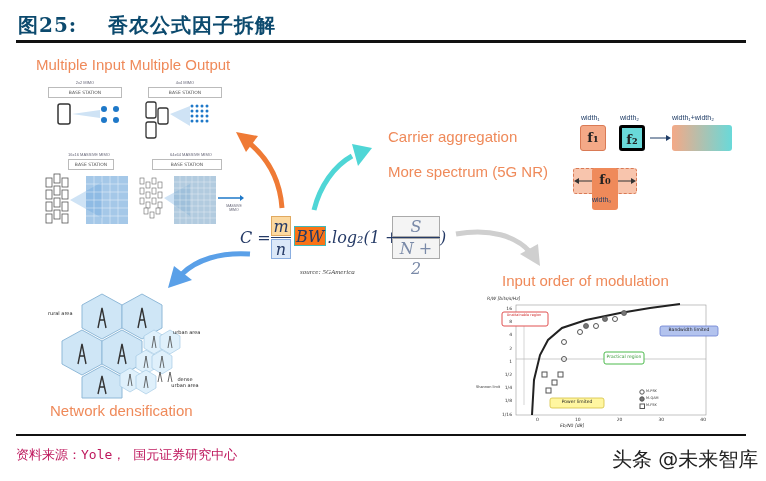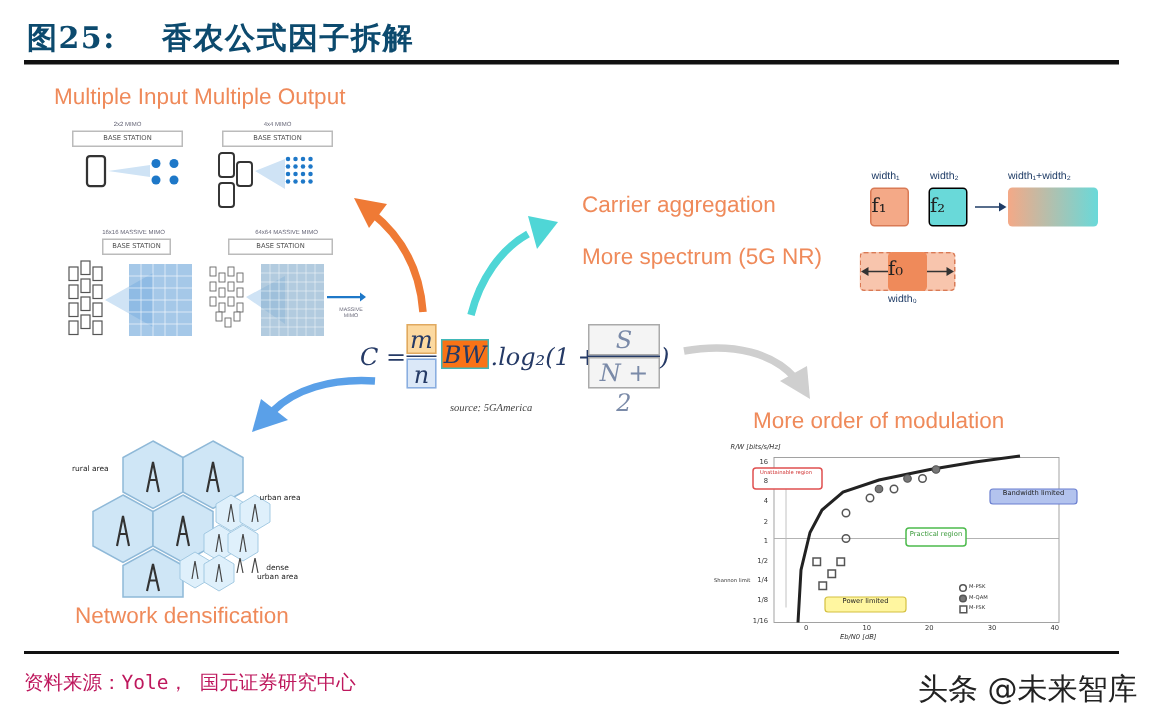"f₁" .fbox { font-weight: none -> bold; text-align: none -> center }
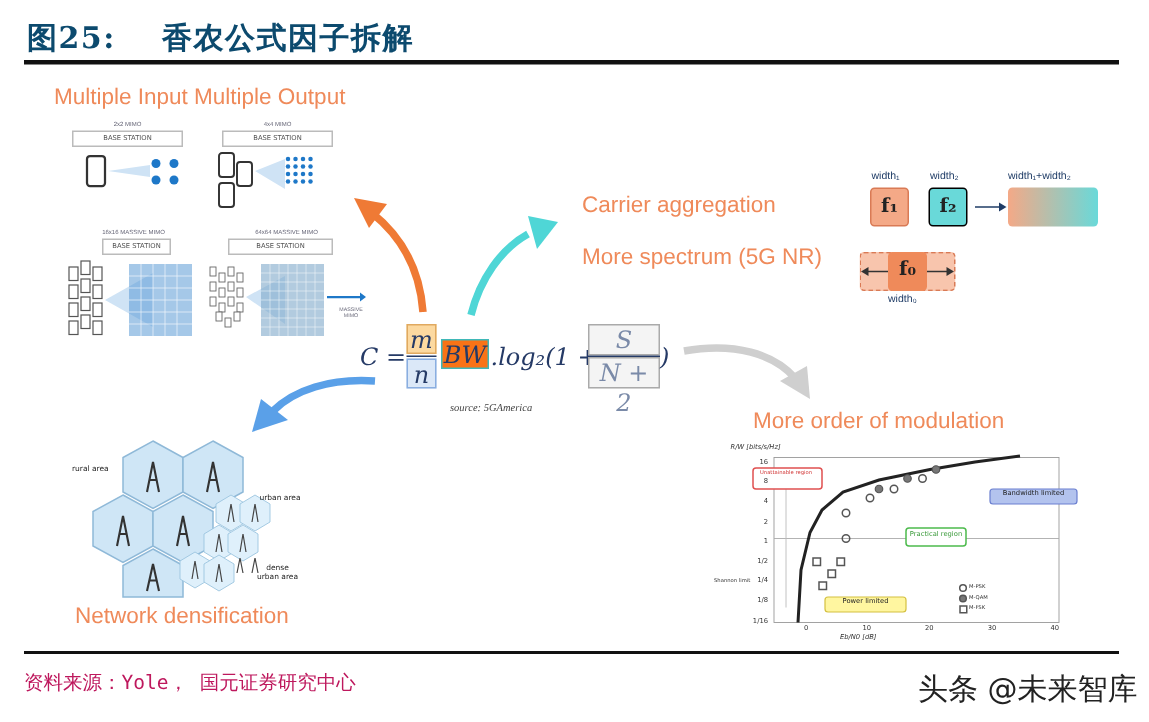"f₂" div.abs { border: 1px solid #000000 -> 3px solid #000000 }
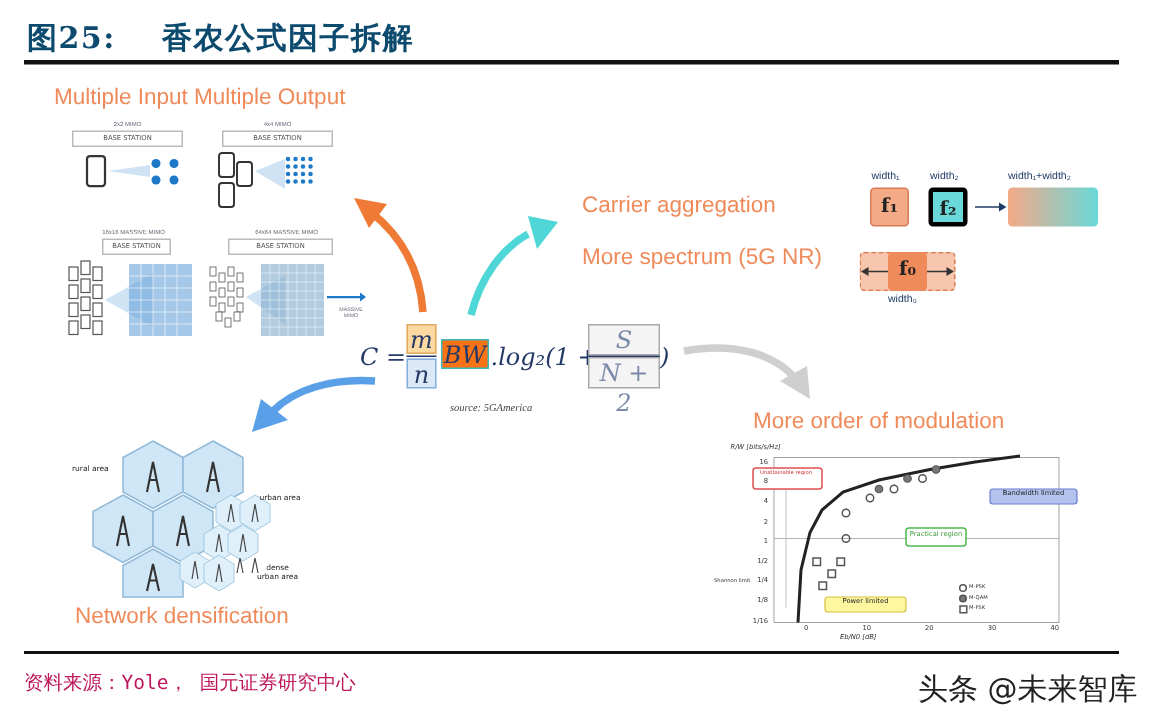"f₀" div.abs { height: 26px -> 42px }
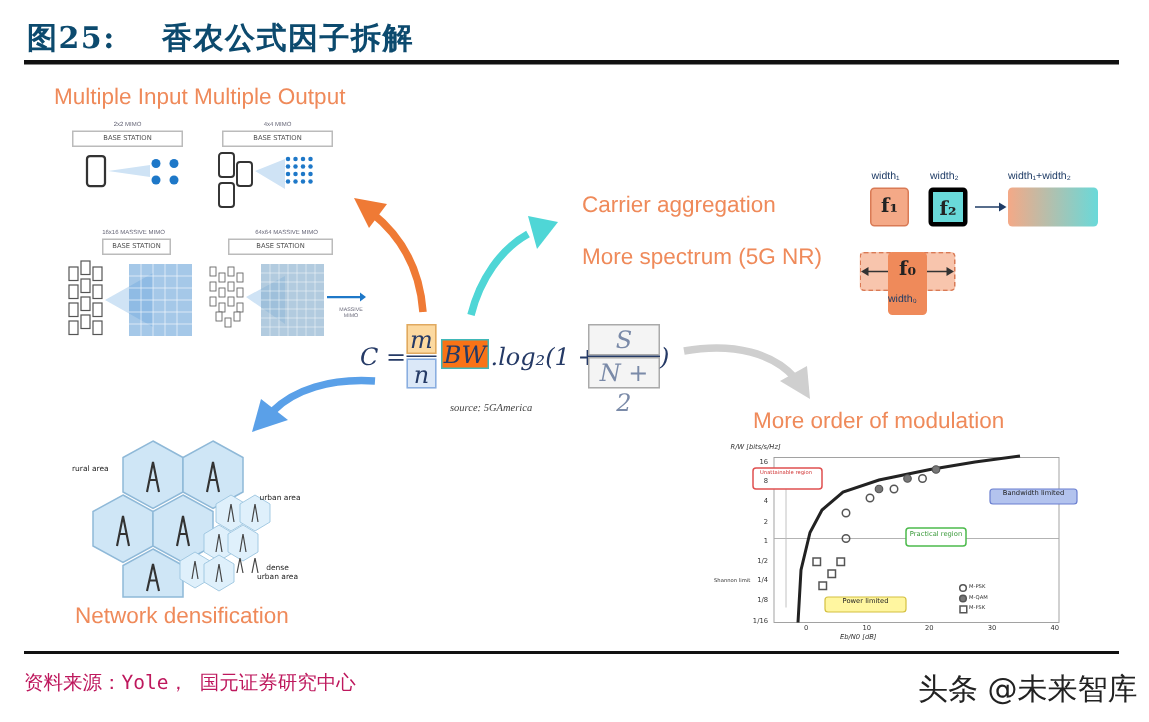"More order of modulation" div.abs { text: More -> Input }
